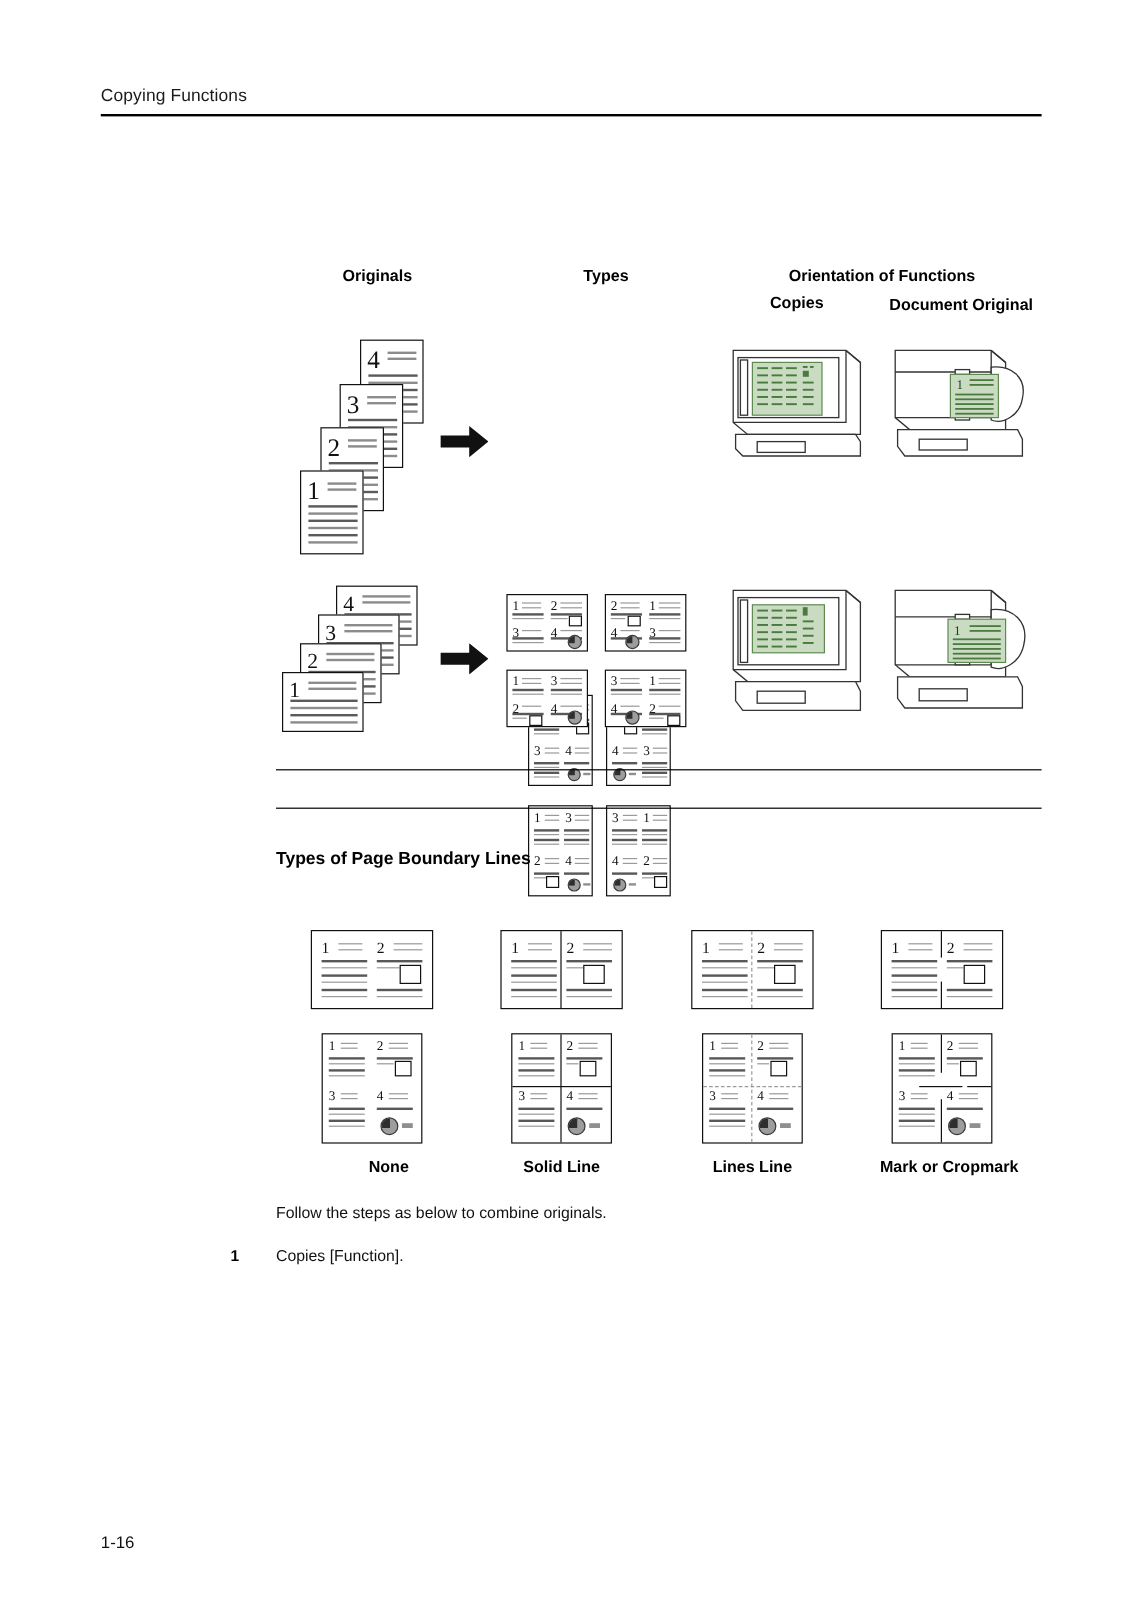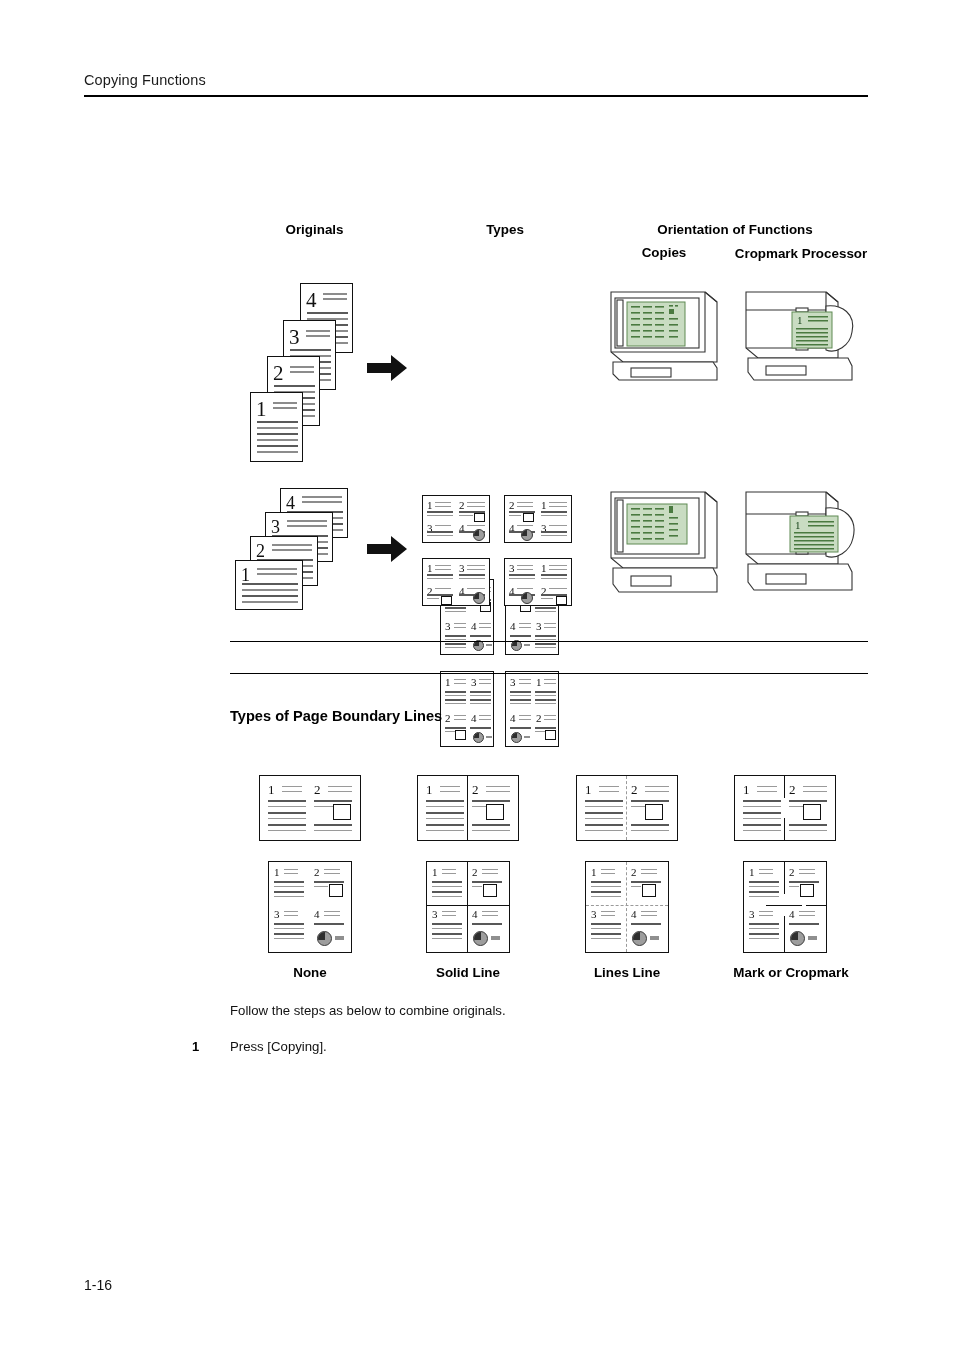"Cropmark Processor" div.colhead { text: Cropmark Processor -> Document Original }
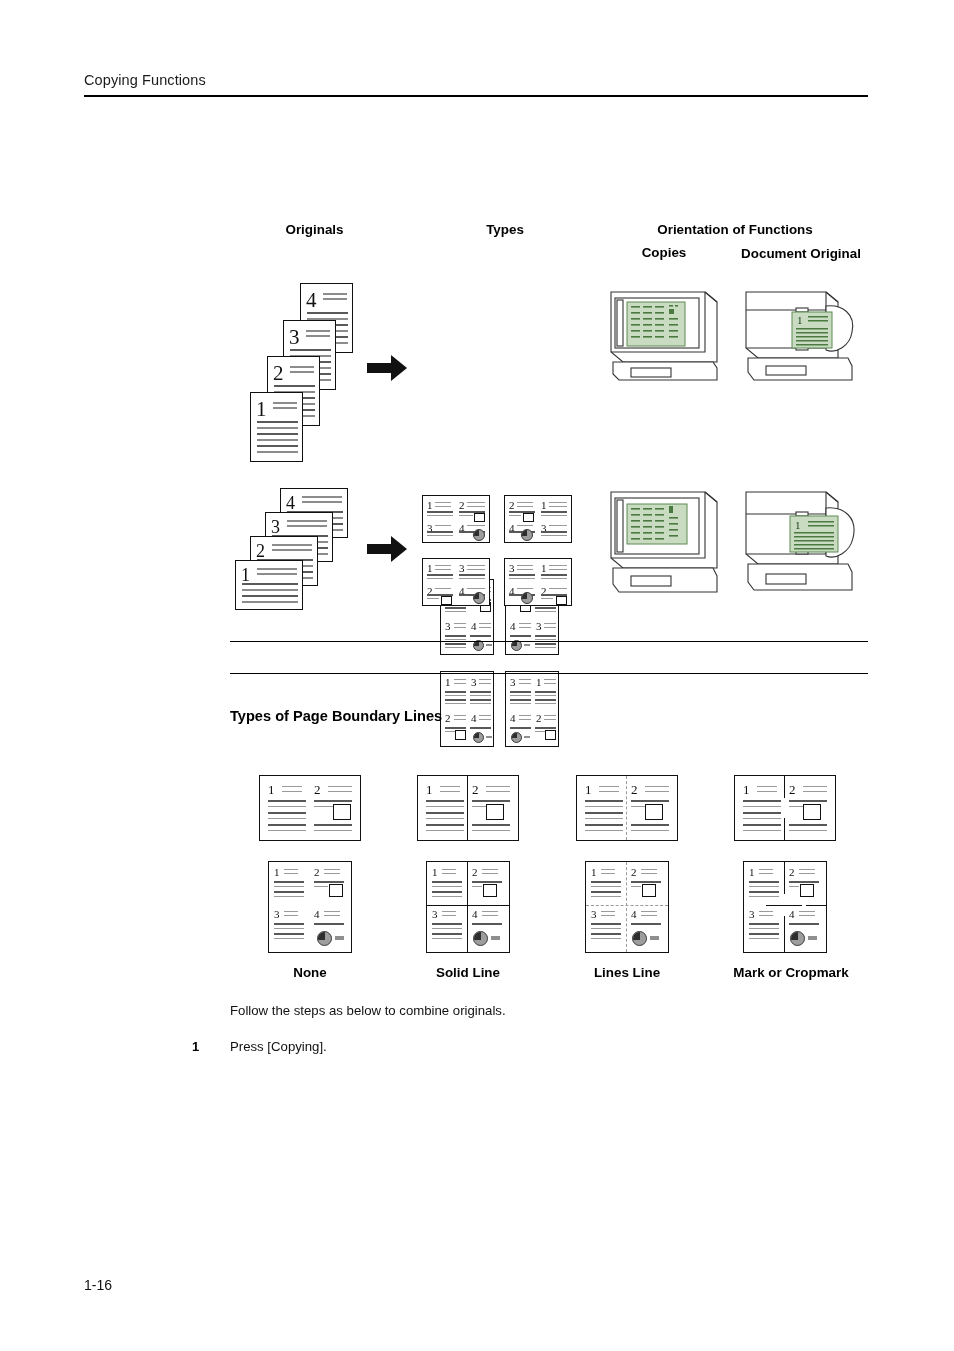"None" div.bl-label { left: 258px -> 272px }
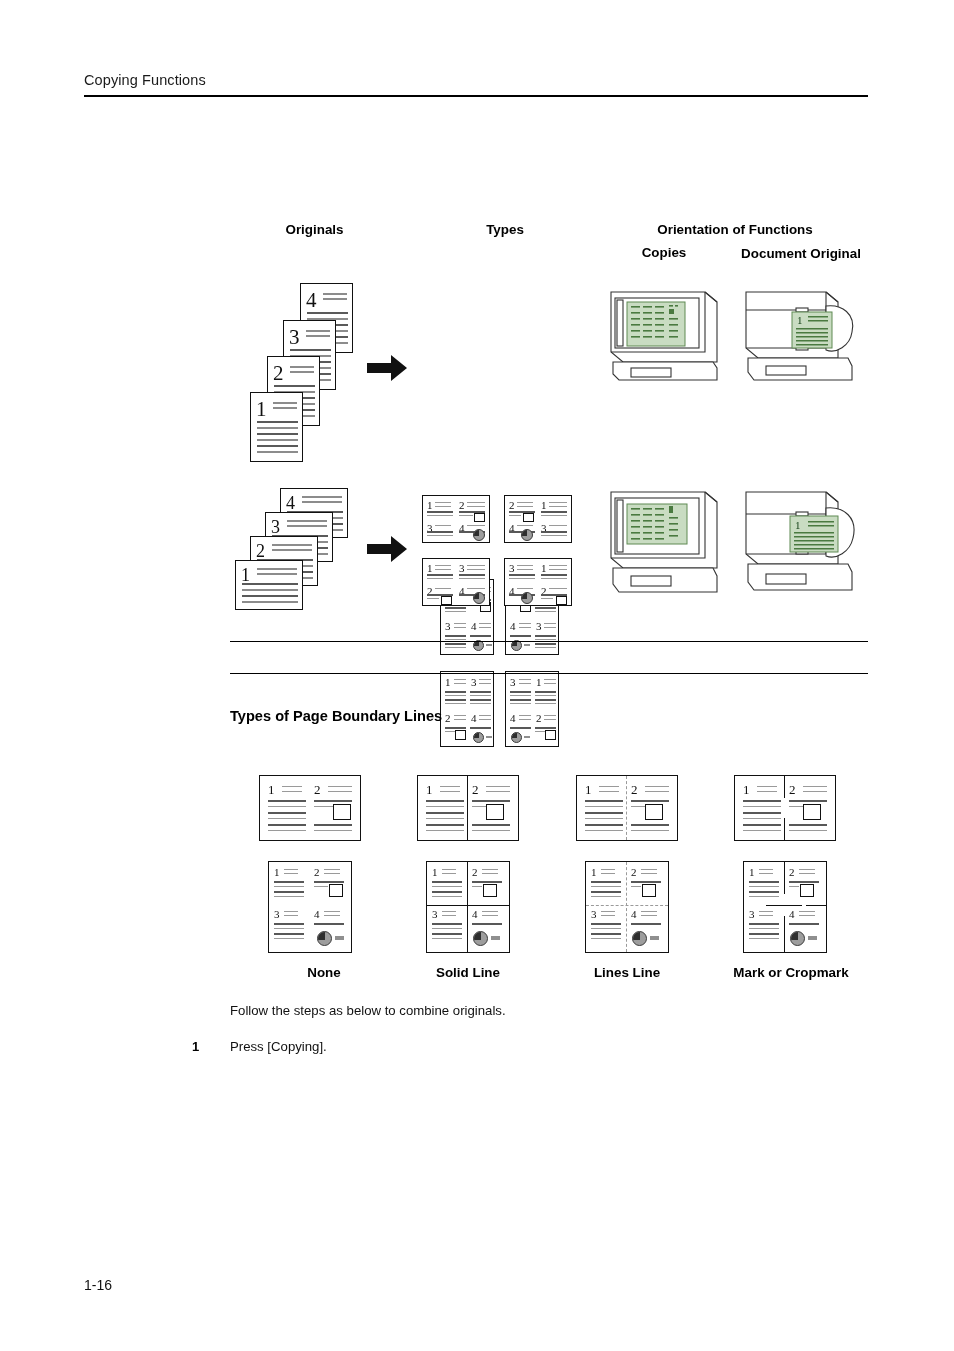"Press [Copying]." div.step-t { text: Press [Copying -> Copies [Function }
